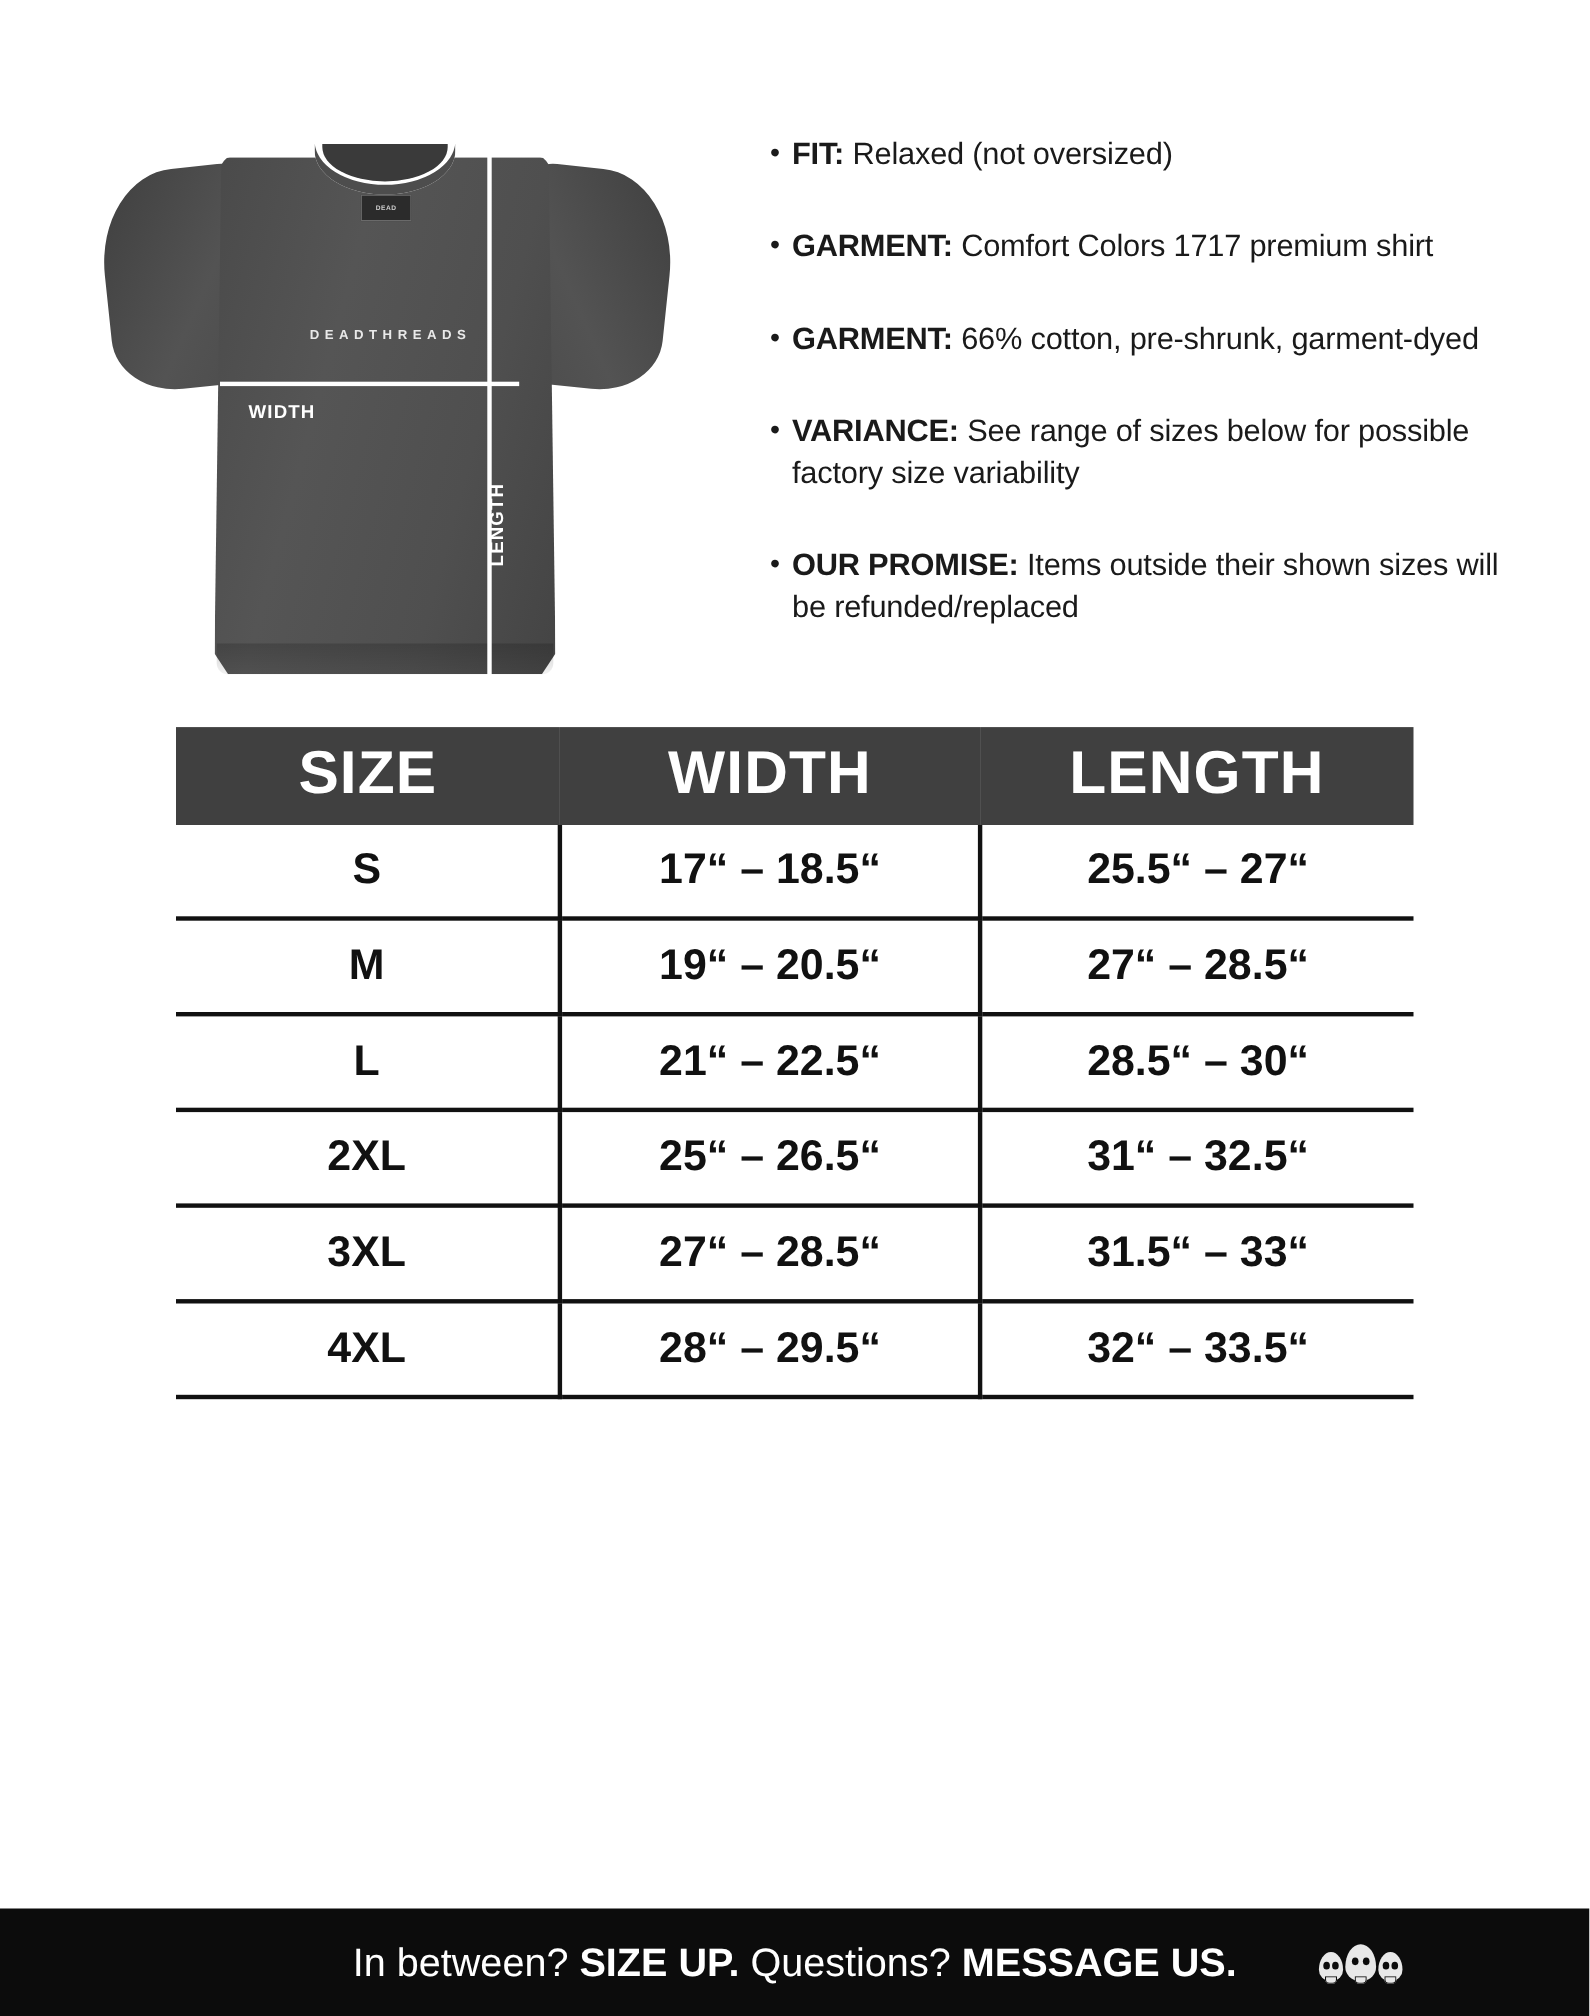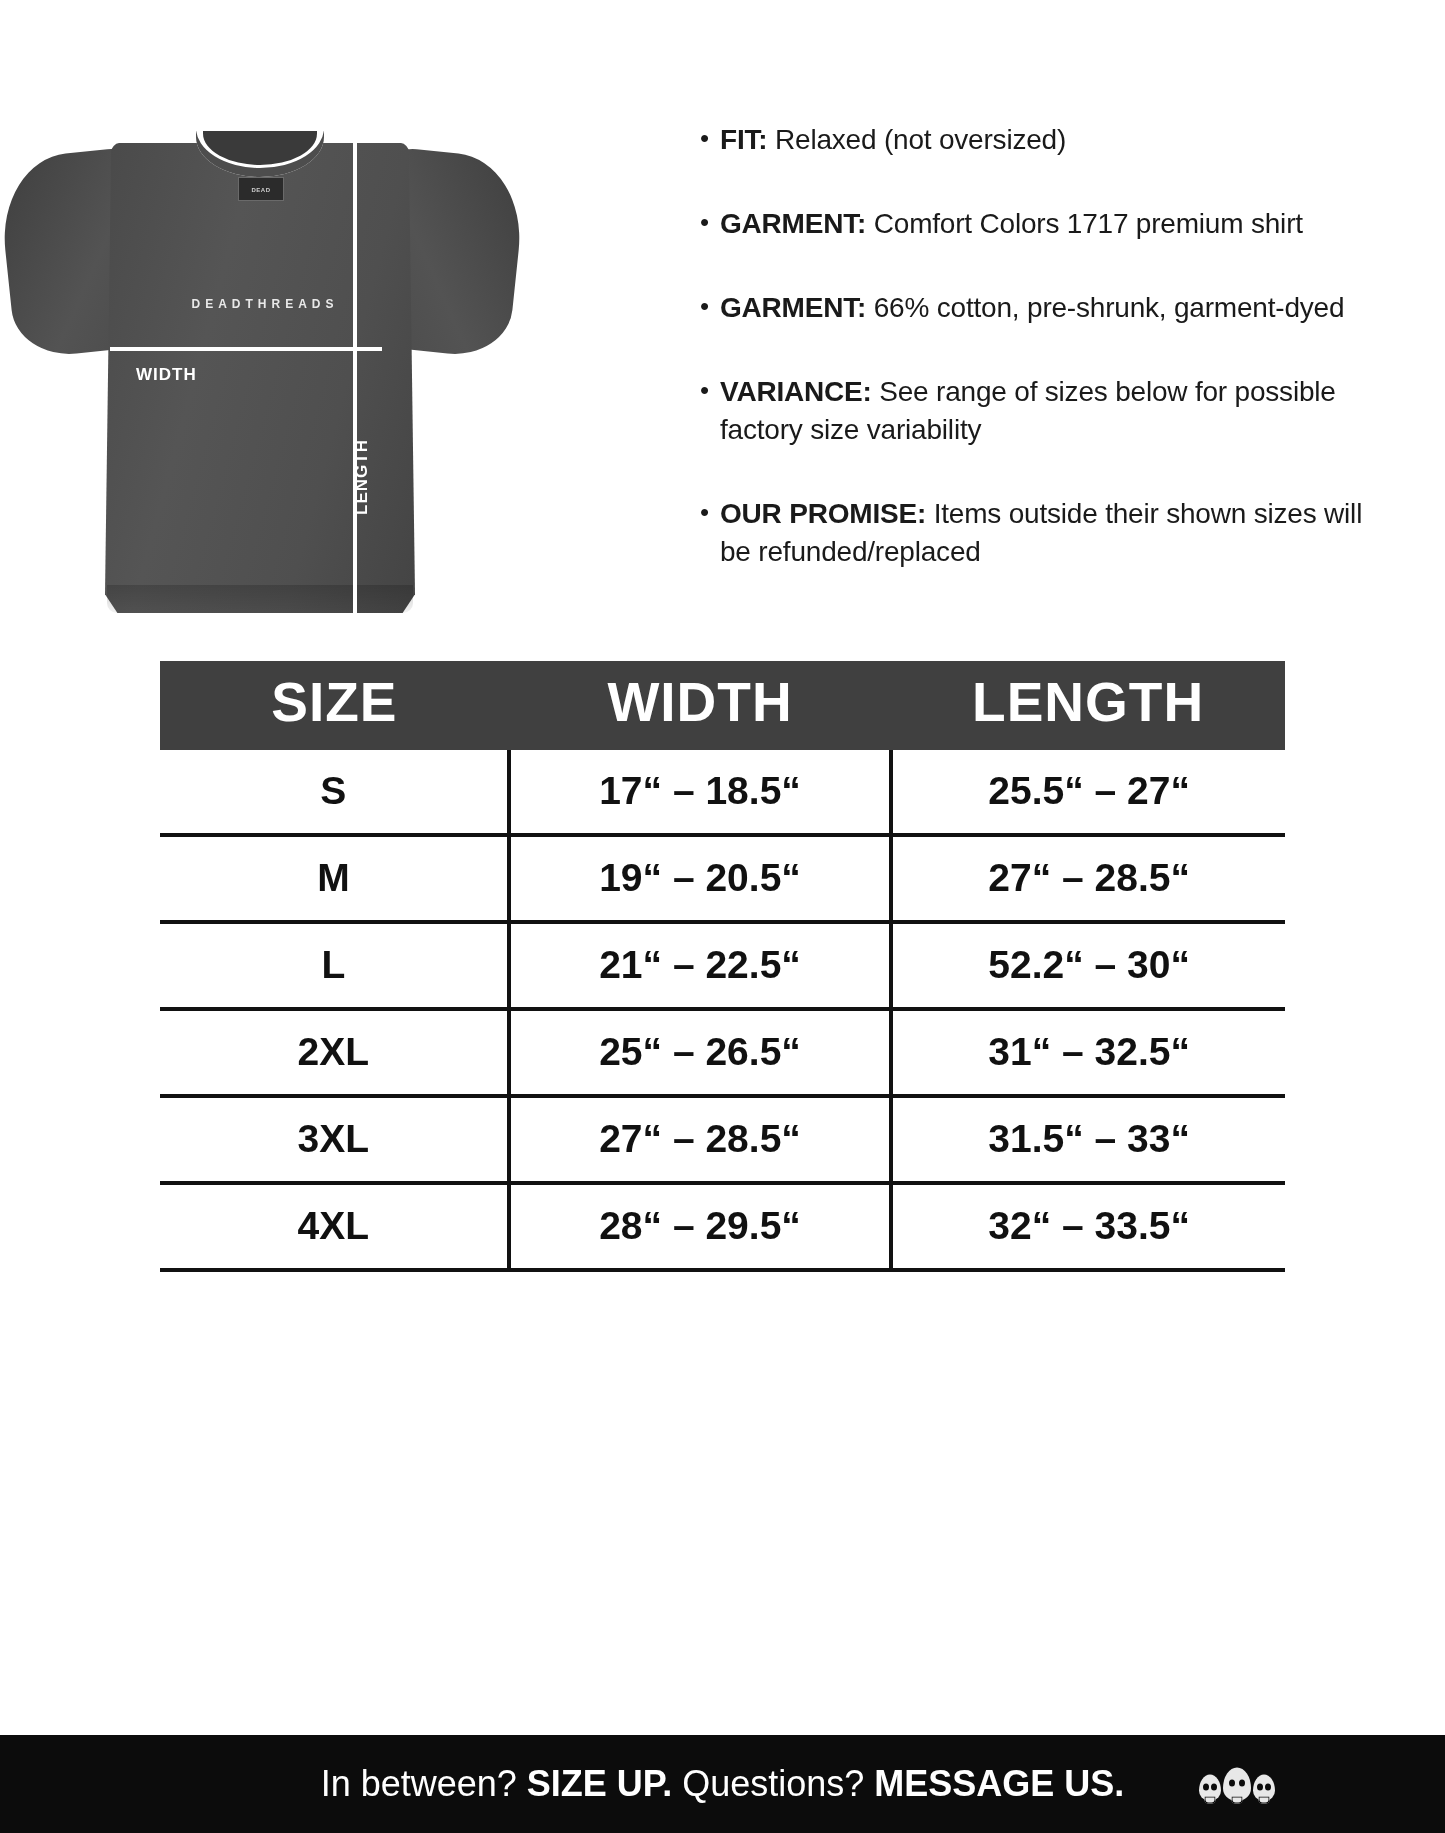"DEADTHREADS" .shirt-panel { padding-left: none -> 90px }
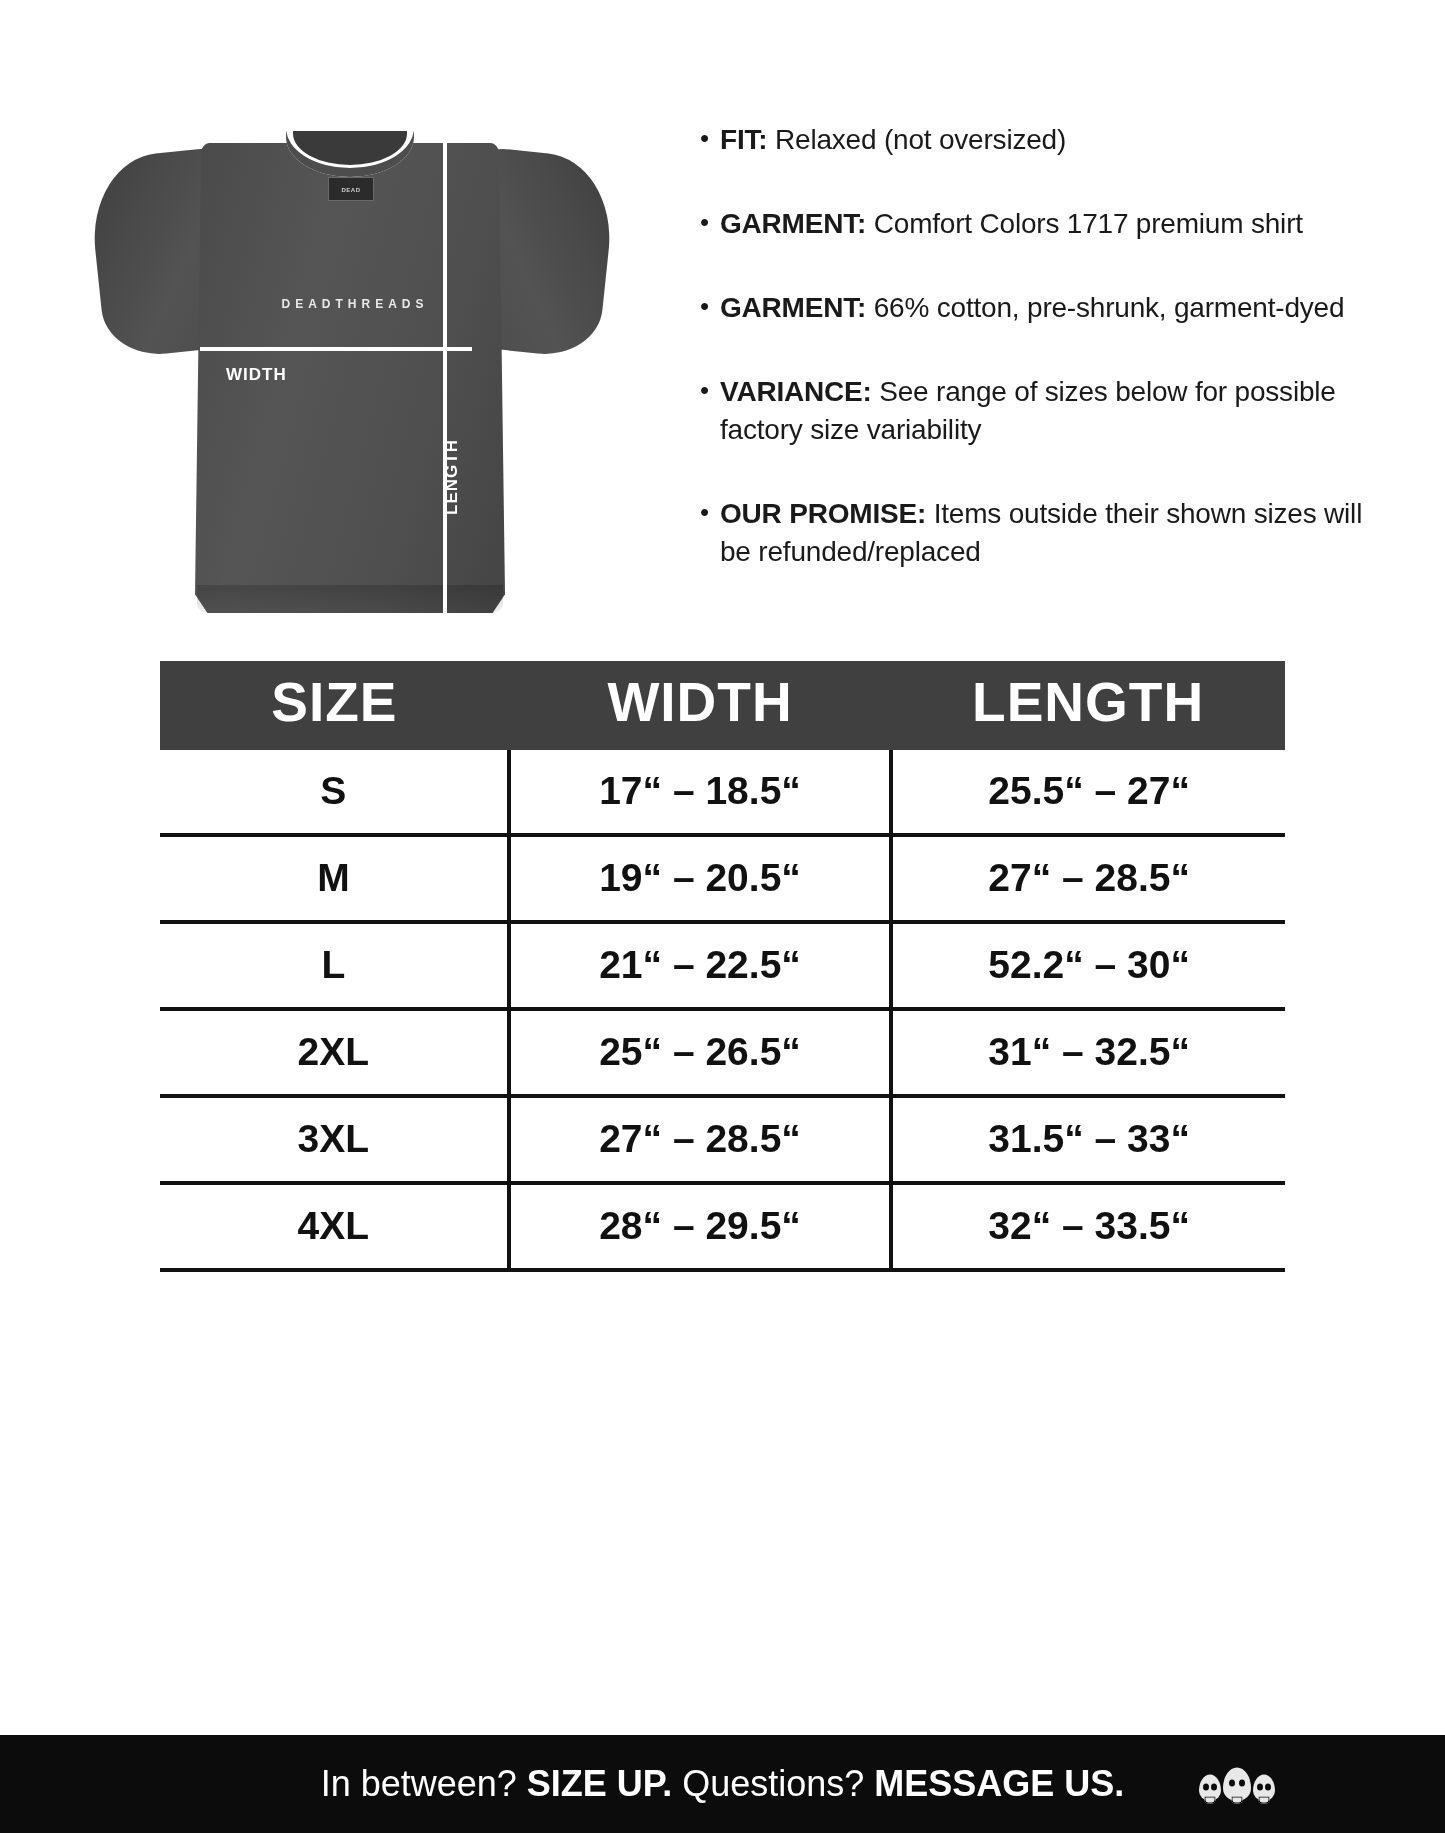"52.2“ – 30“" td.col-length { text: 52.2 -> 28.5 }
